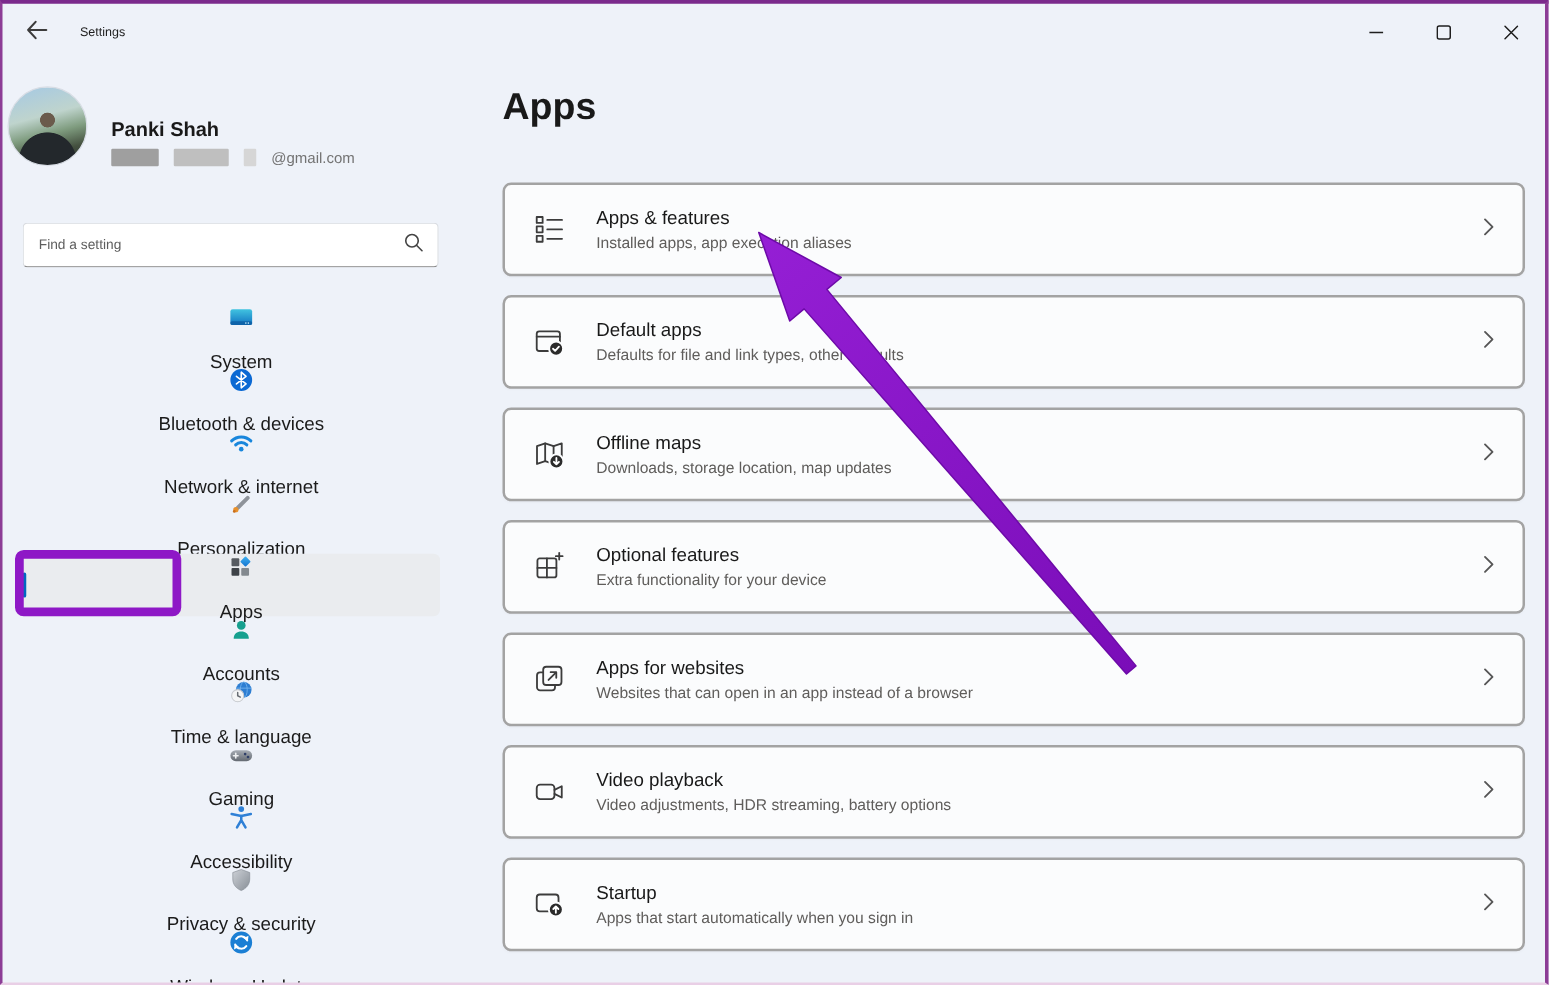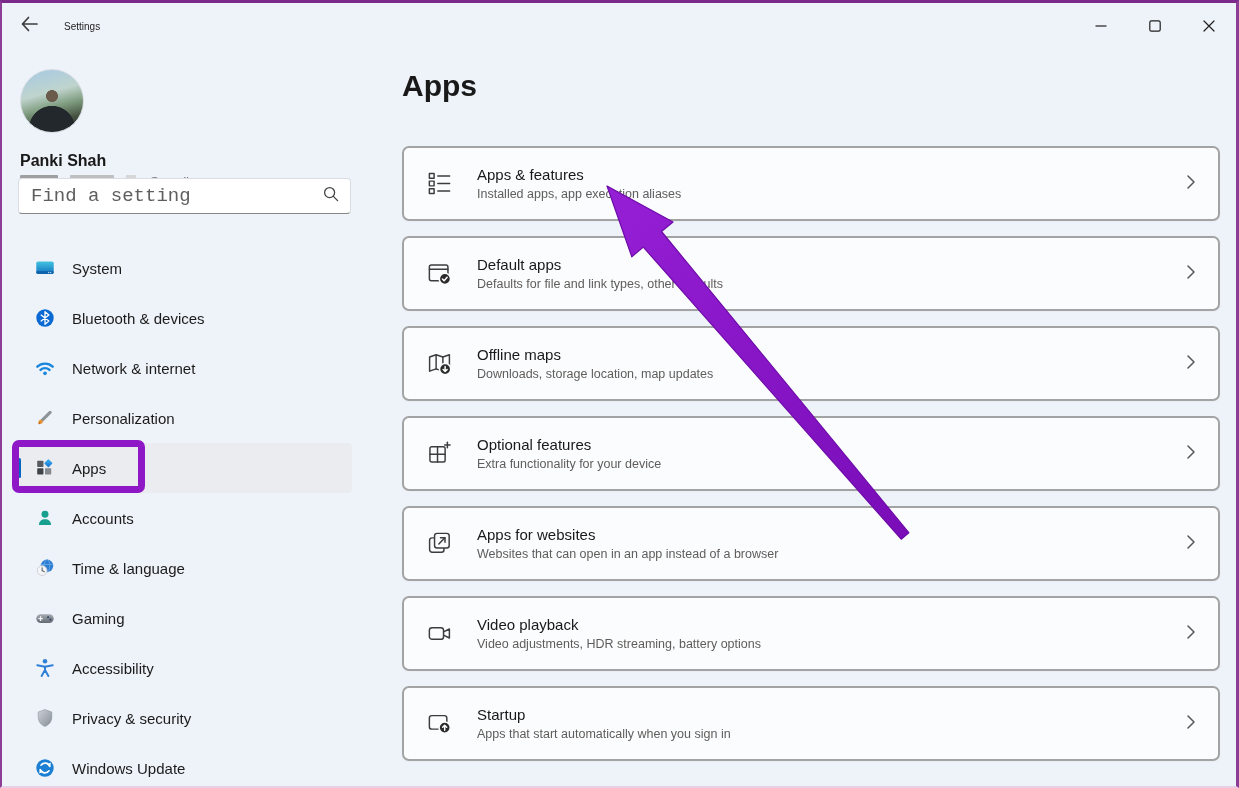"Panki Shah" .profile { align-items: flex-start -> flex-end; flex-direction: column -> none; left: 18px -> 4px }
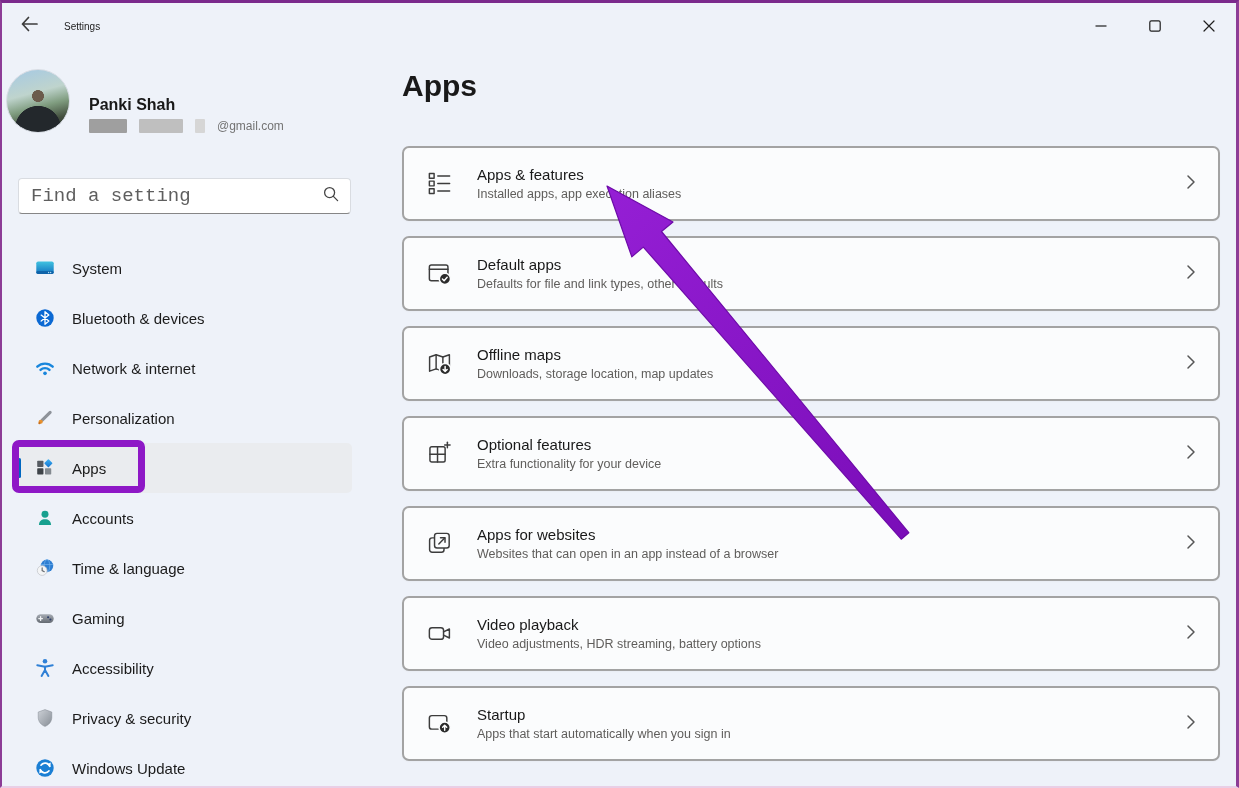"Find a setting" .searchbox input { font-family: Liberation Mono, monospace -> Liberation Sans, sans-serif; font-size: 19px -> 11px }
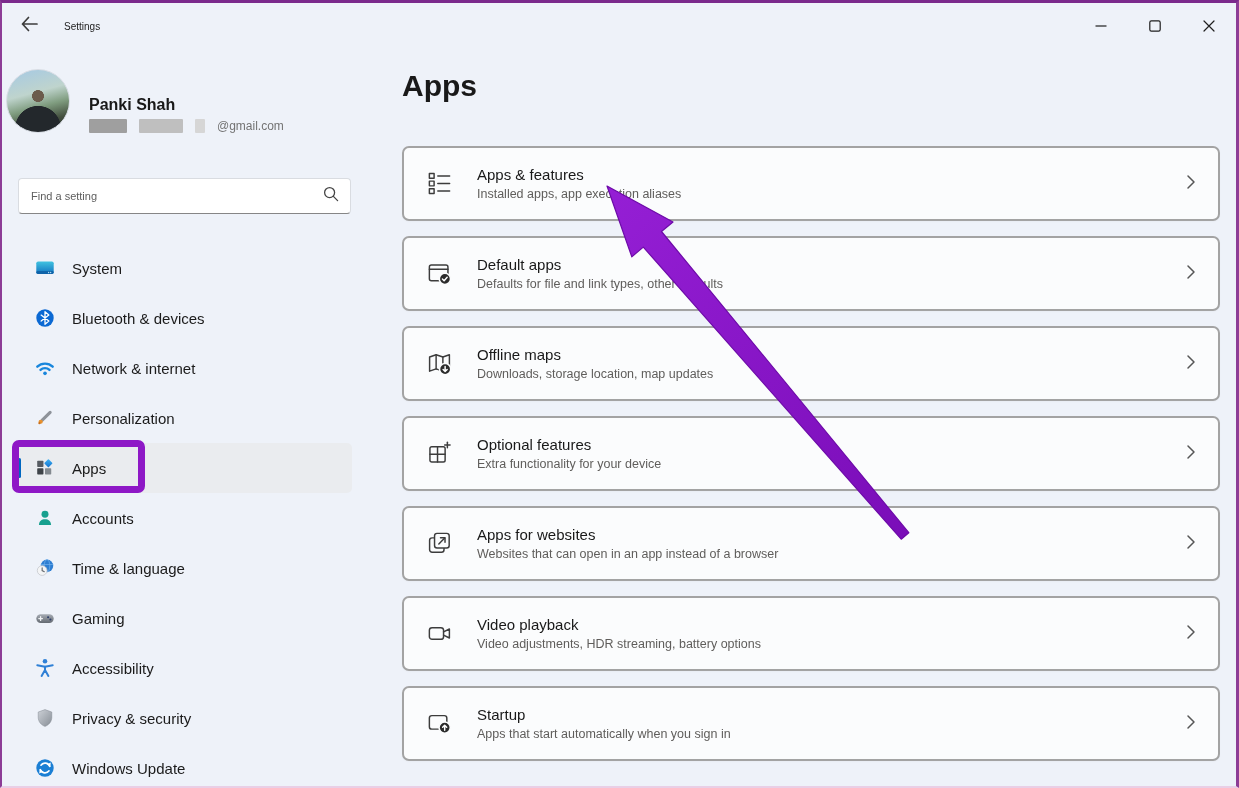"System" .nav-item { flex-direction: none -> column }
